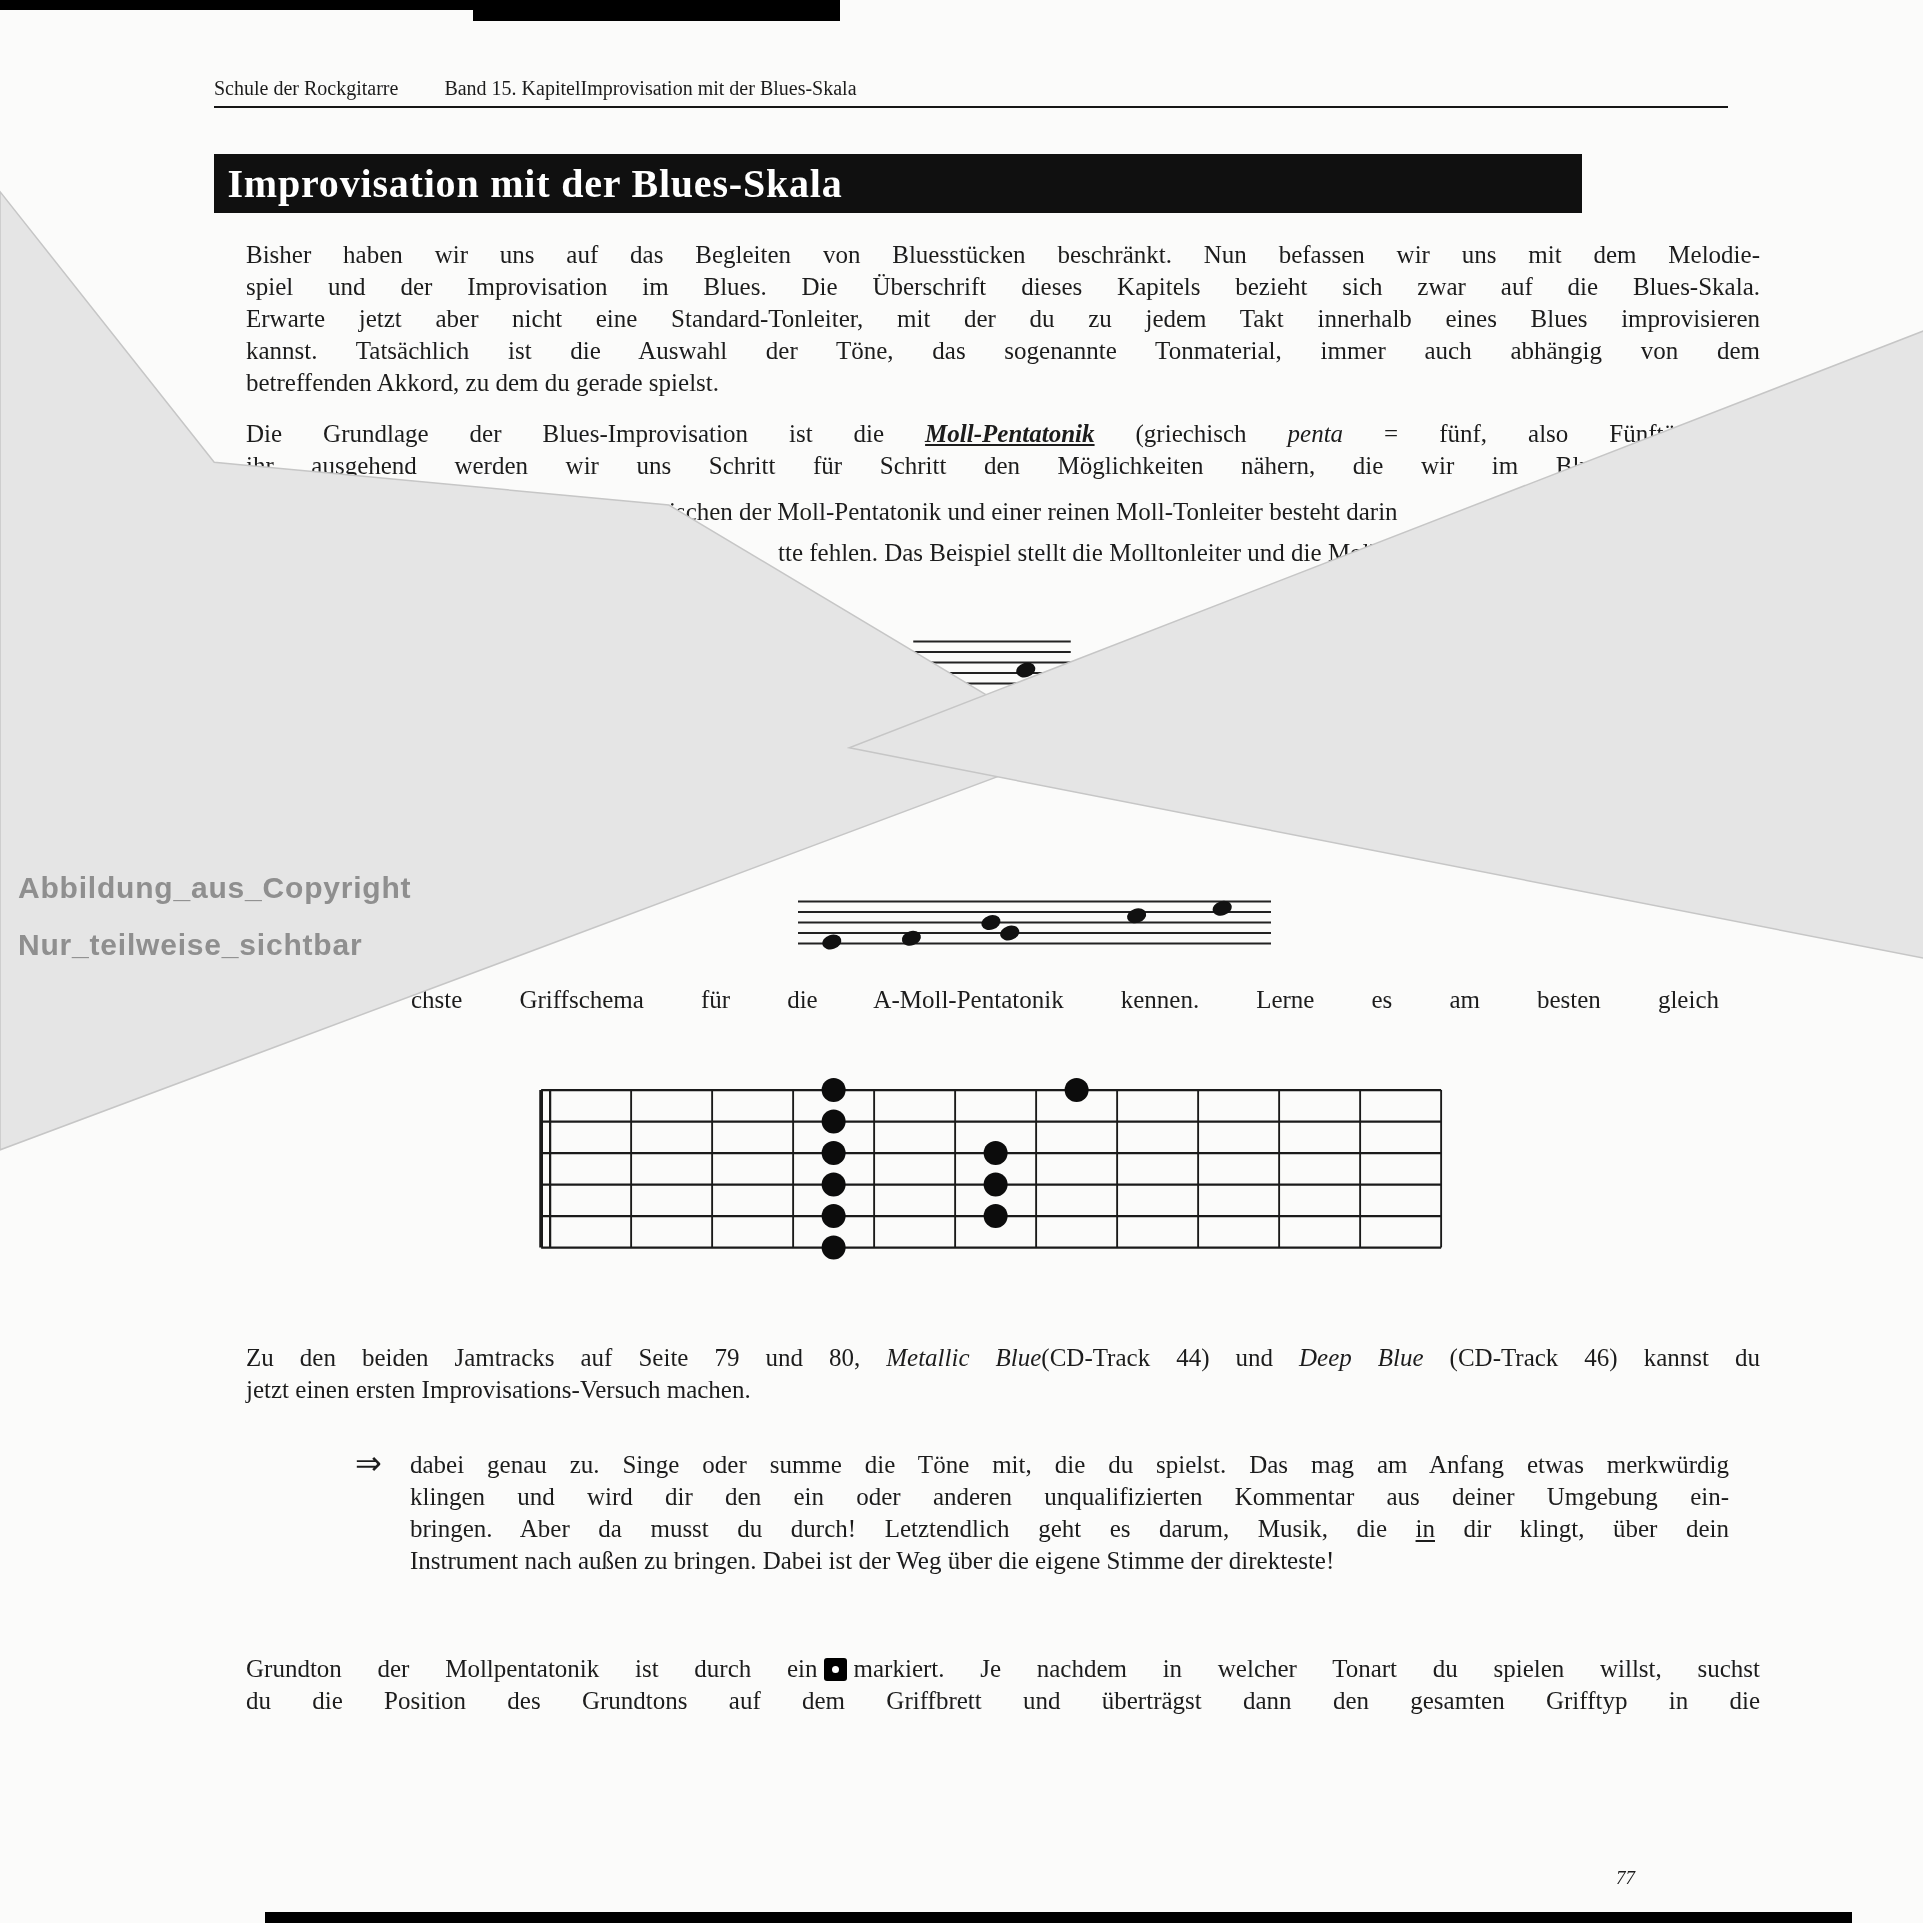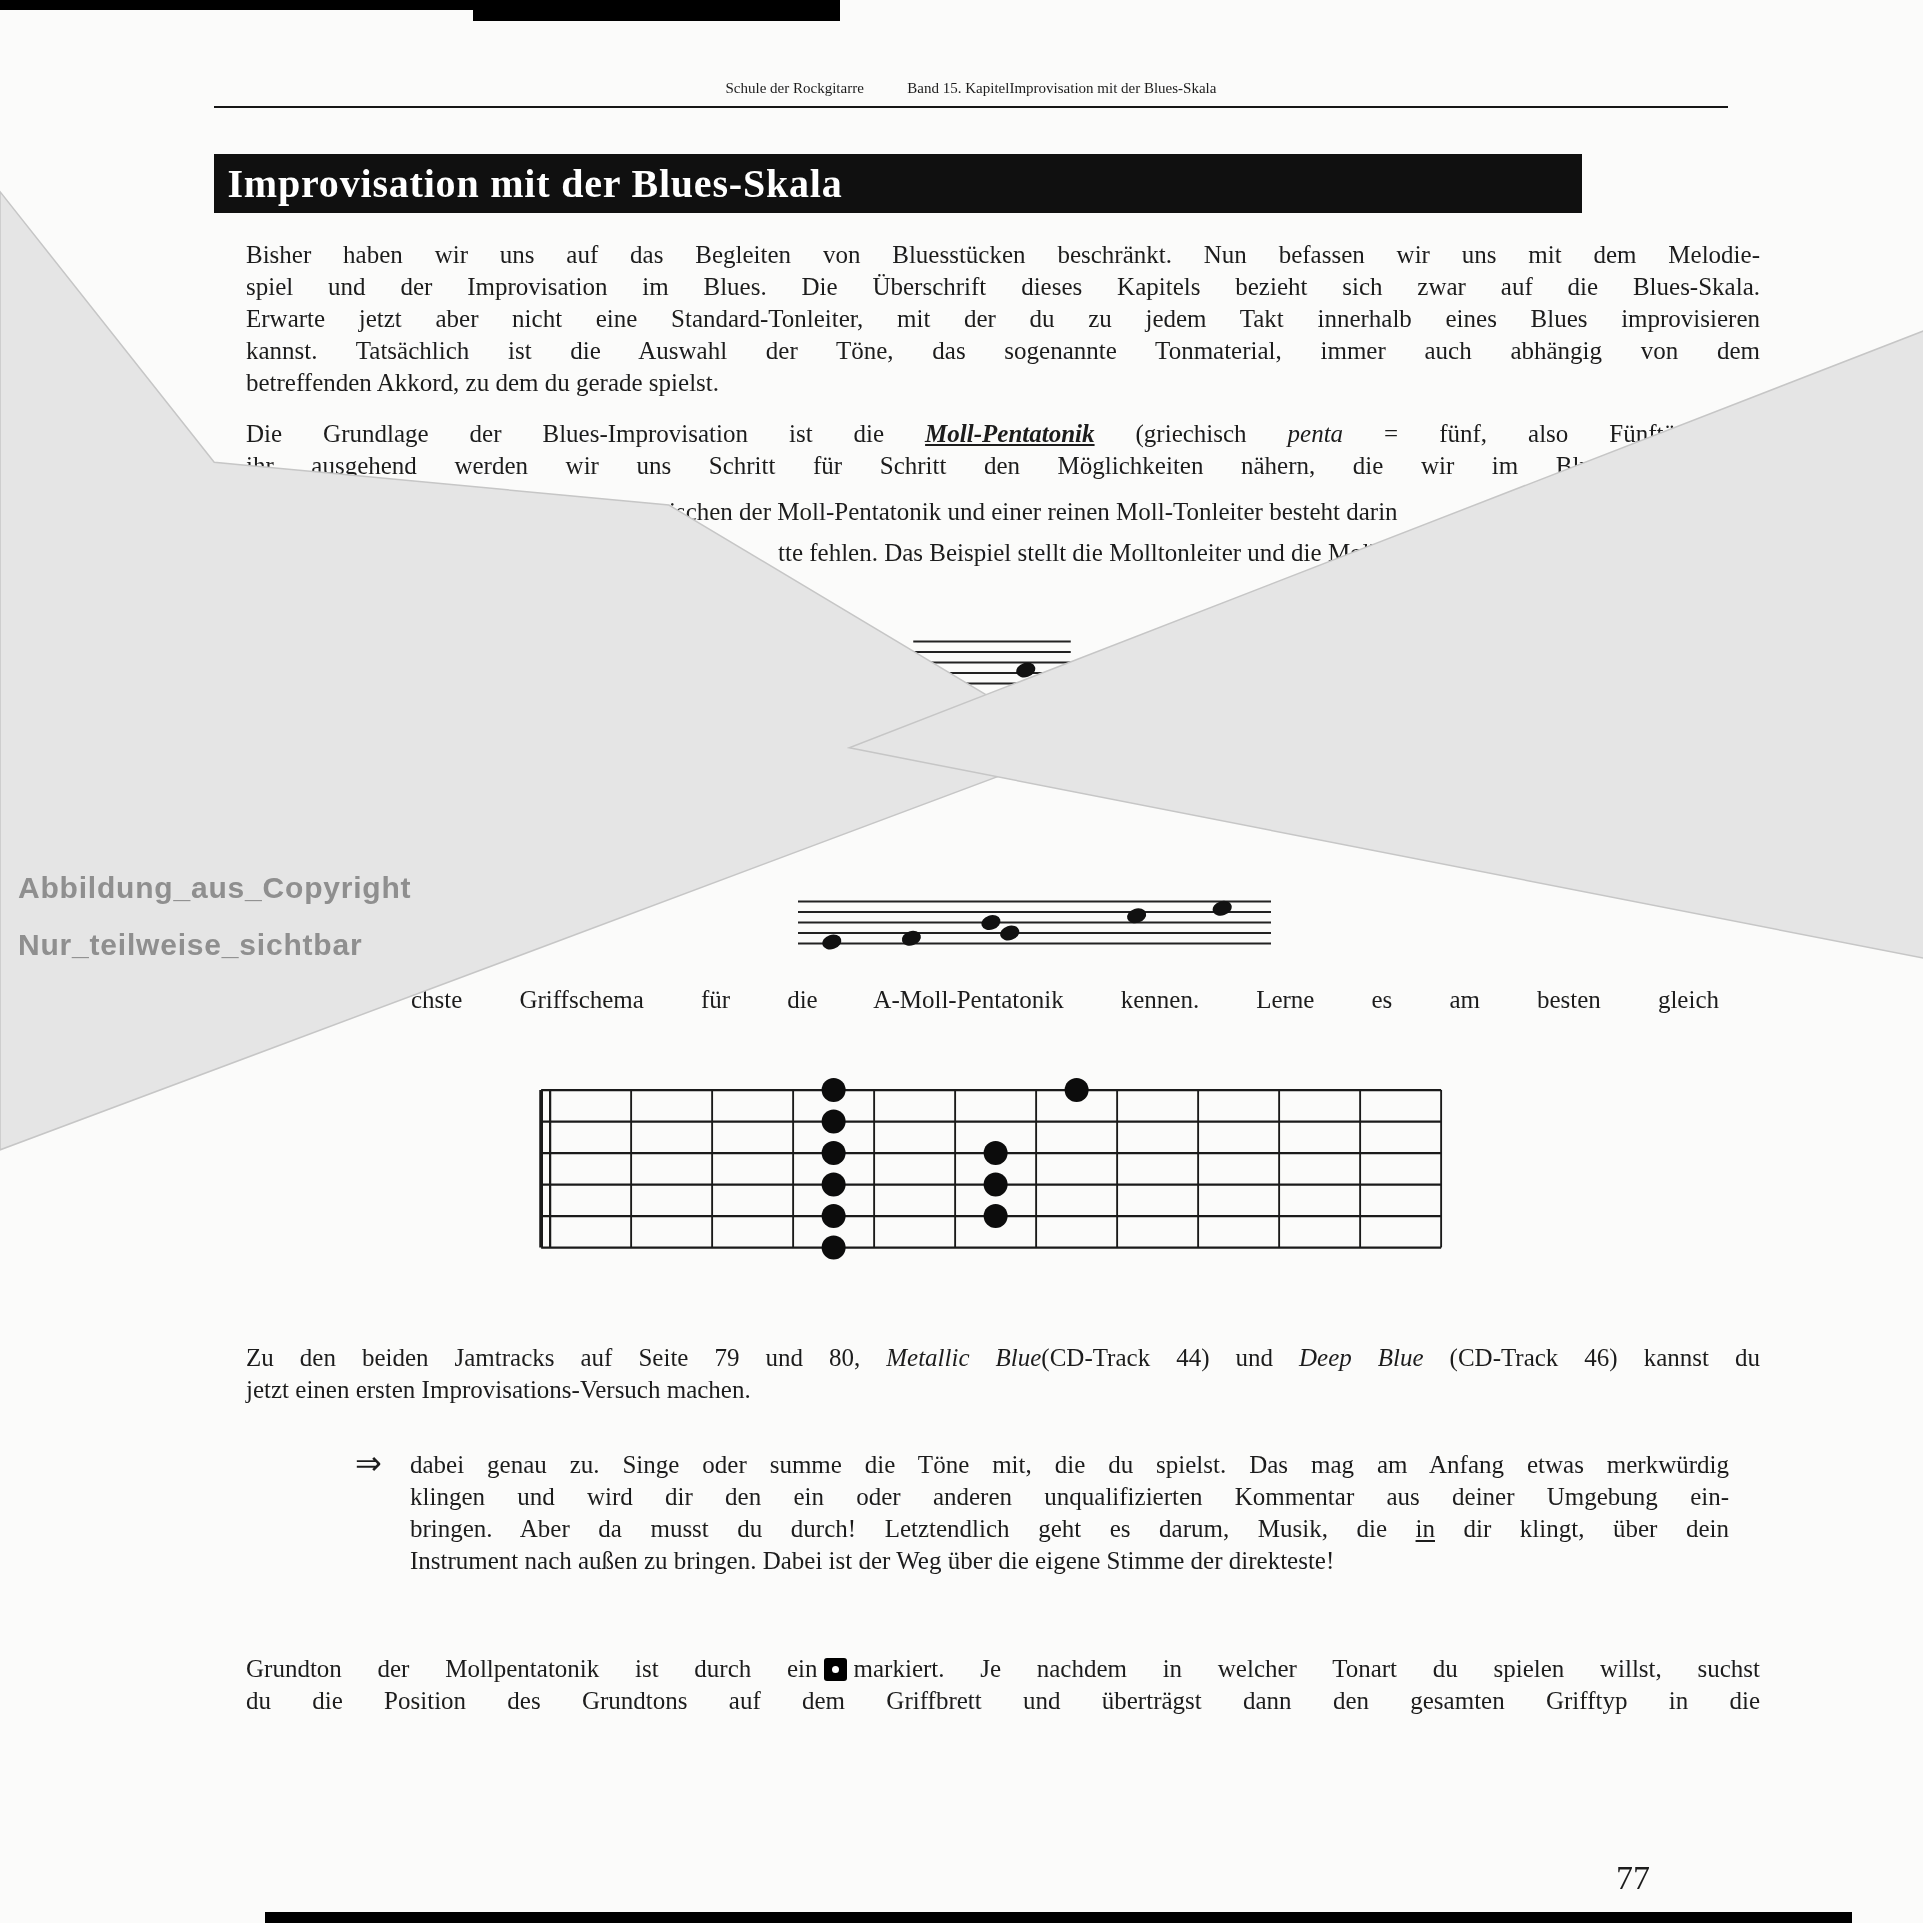"Schule der Rockgitarre Band 1" #hdr { font-size: 15px -> 20px; justify-content: center -> flex-start }
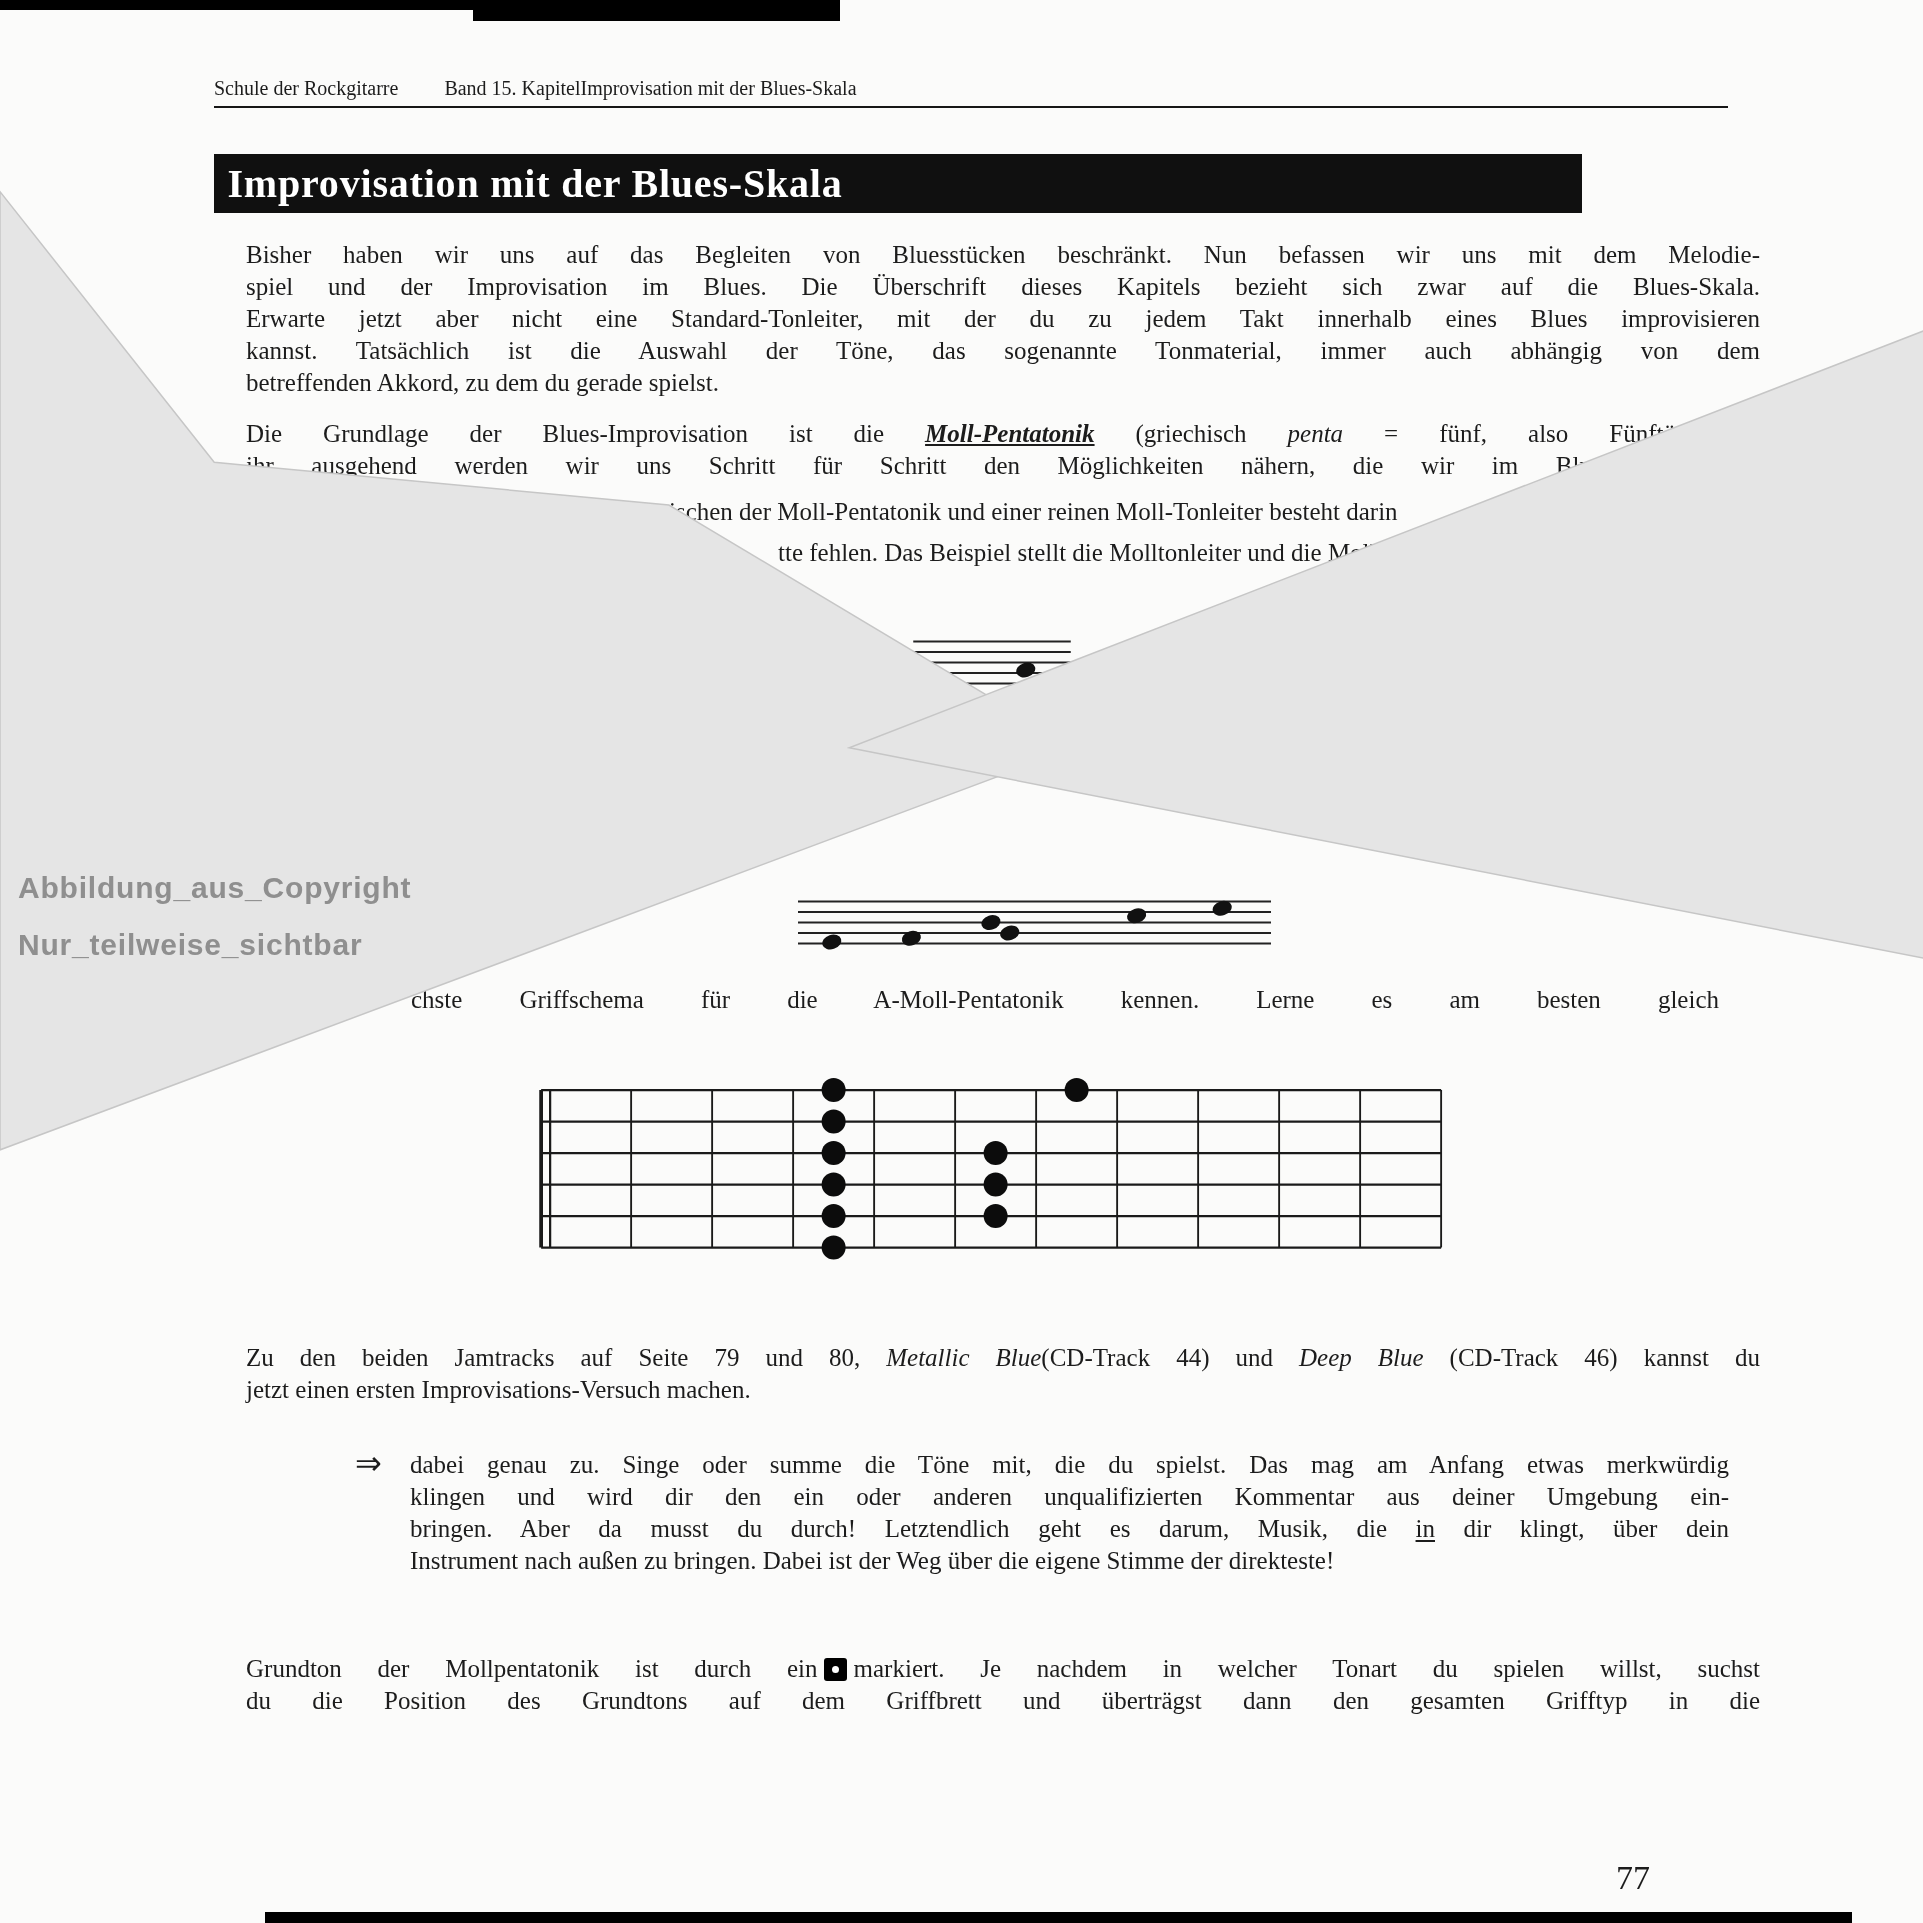"77" #pageno { font-size: 34px -> 19px; font-style: none -> italic }
